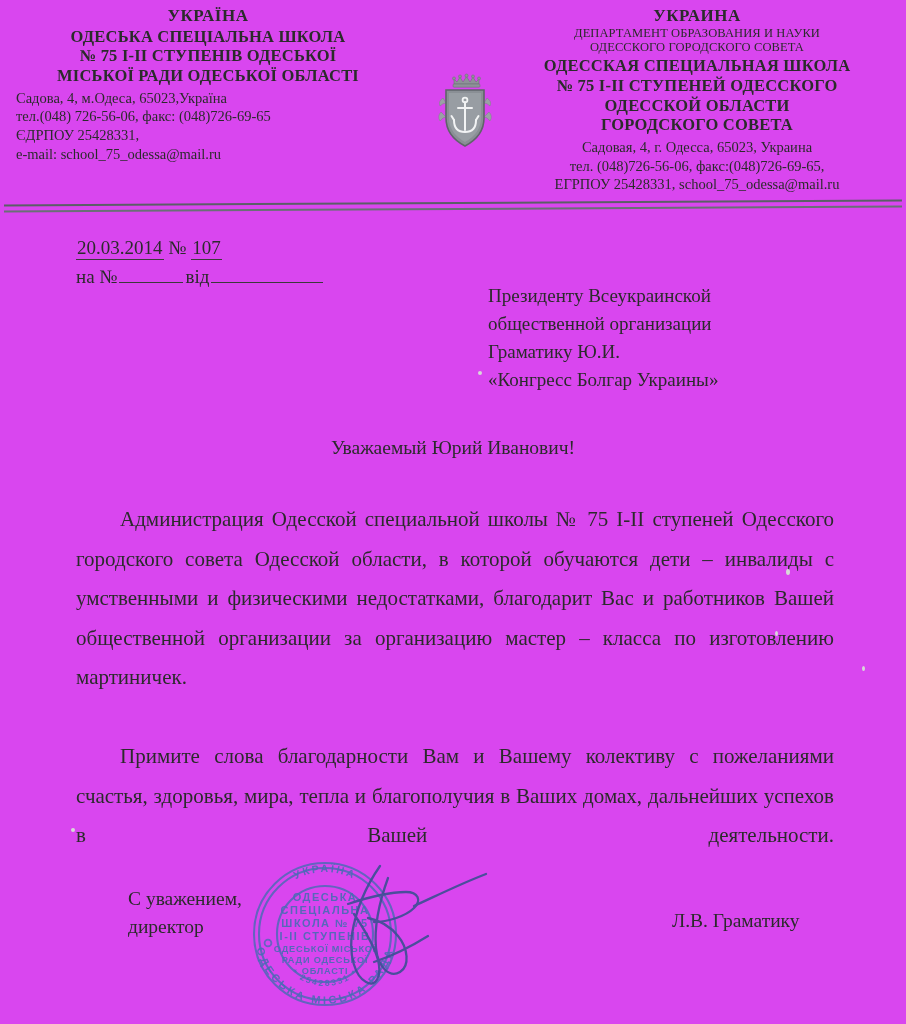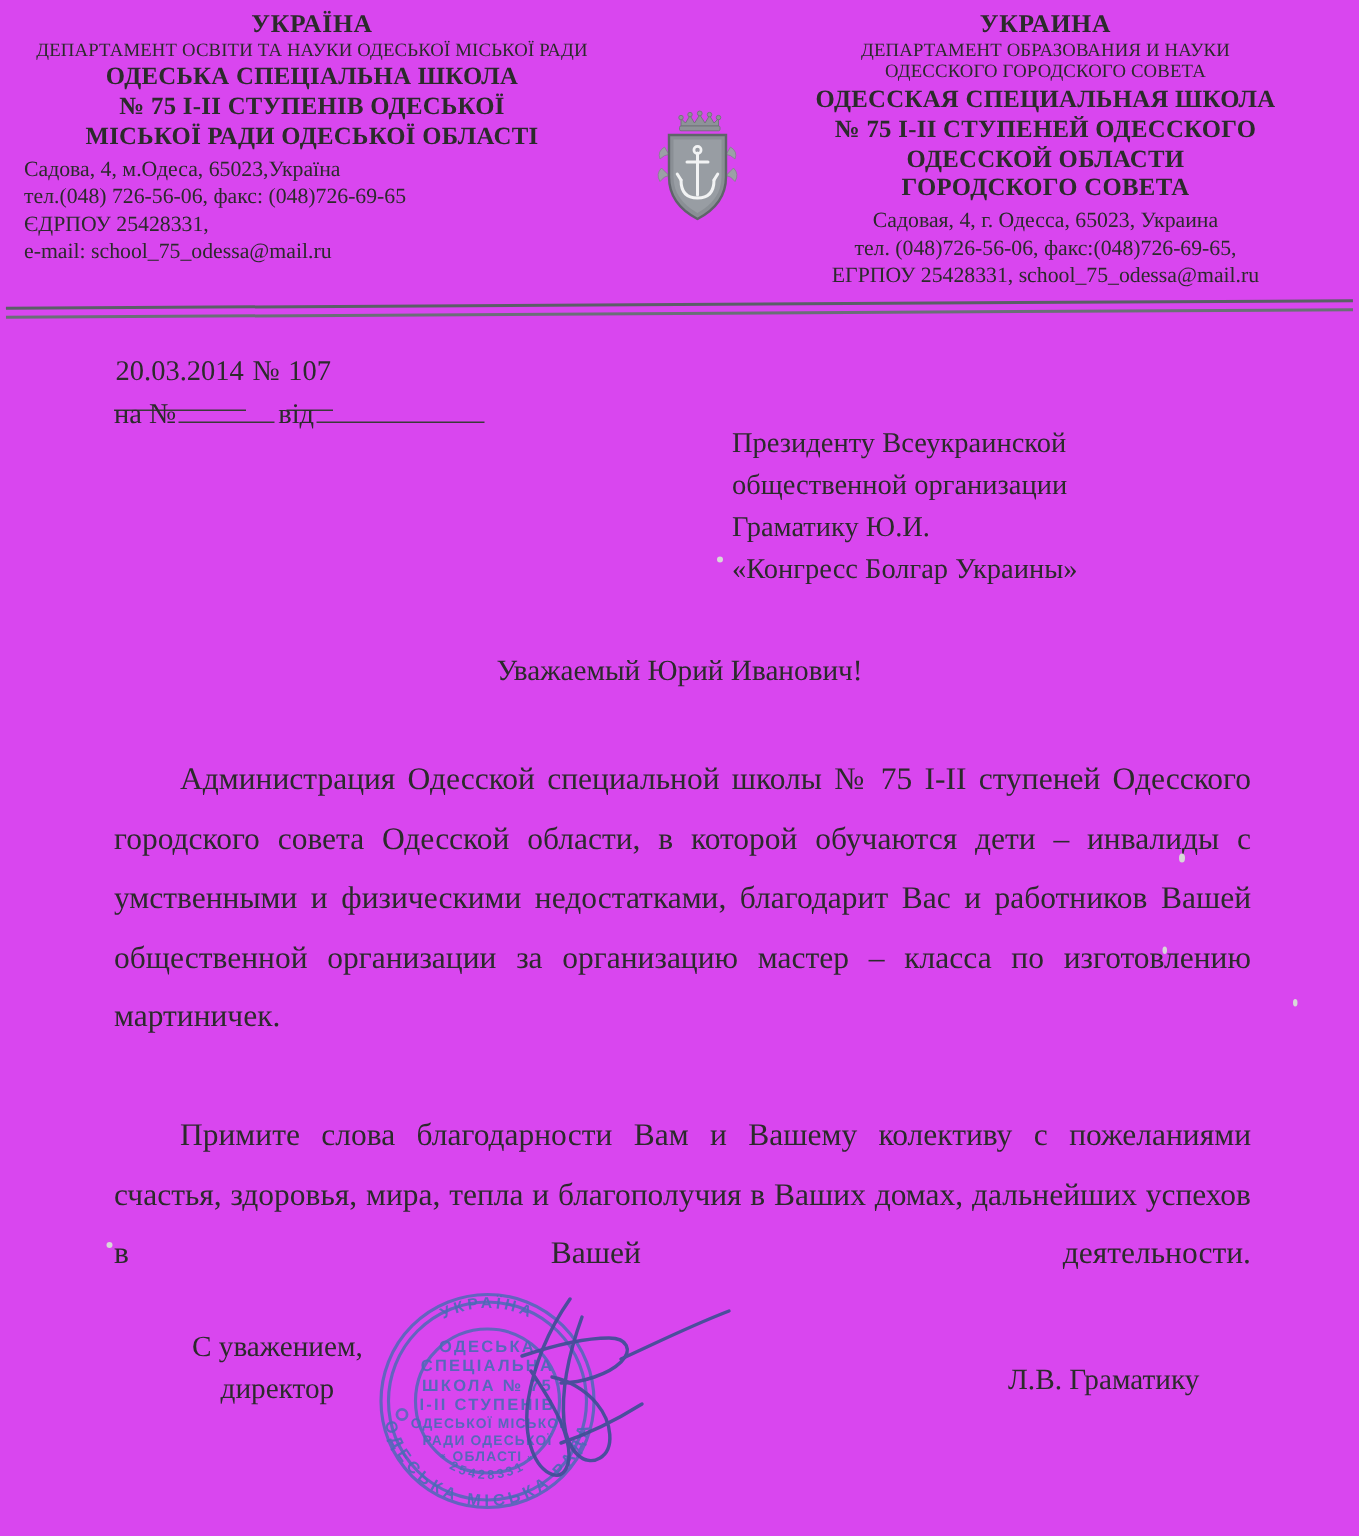"ДЕПАРТАМЕНТ ОСВІТИ ТА НАУКИ ОДЕСЬКОЇ" div.lh-dept { html: <div>ДЕПАРТАМЕНТ ОСВІТИ ТА НАУКИ ОДЕСЬКОЇ МІСЬКОЇ РАДИ</div> -> none }
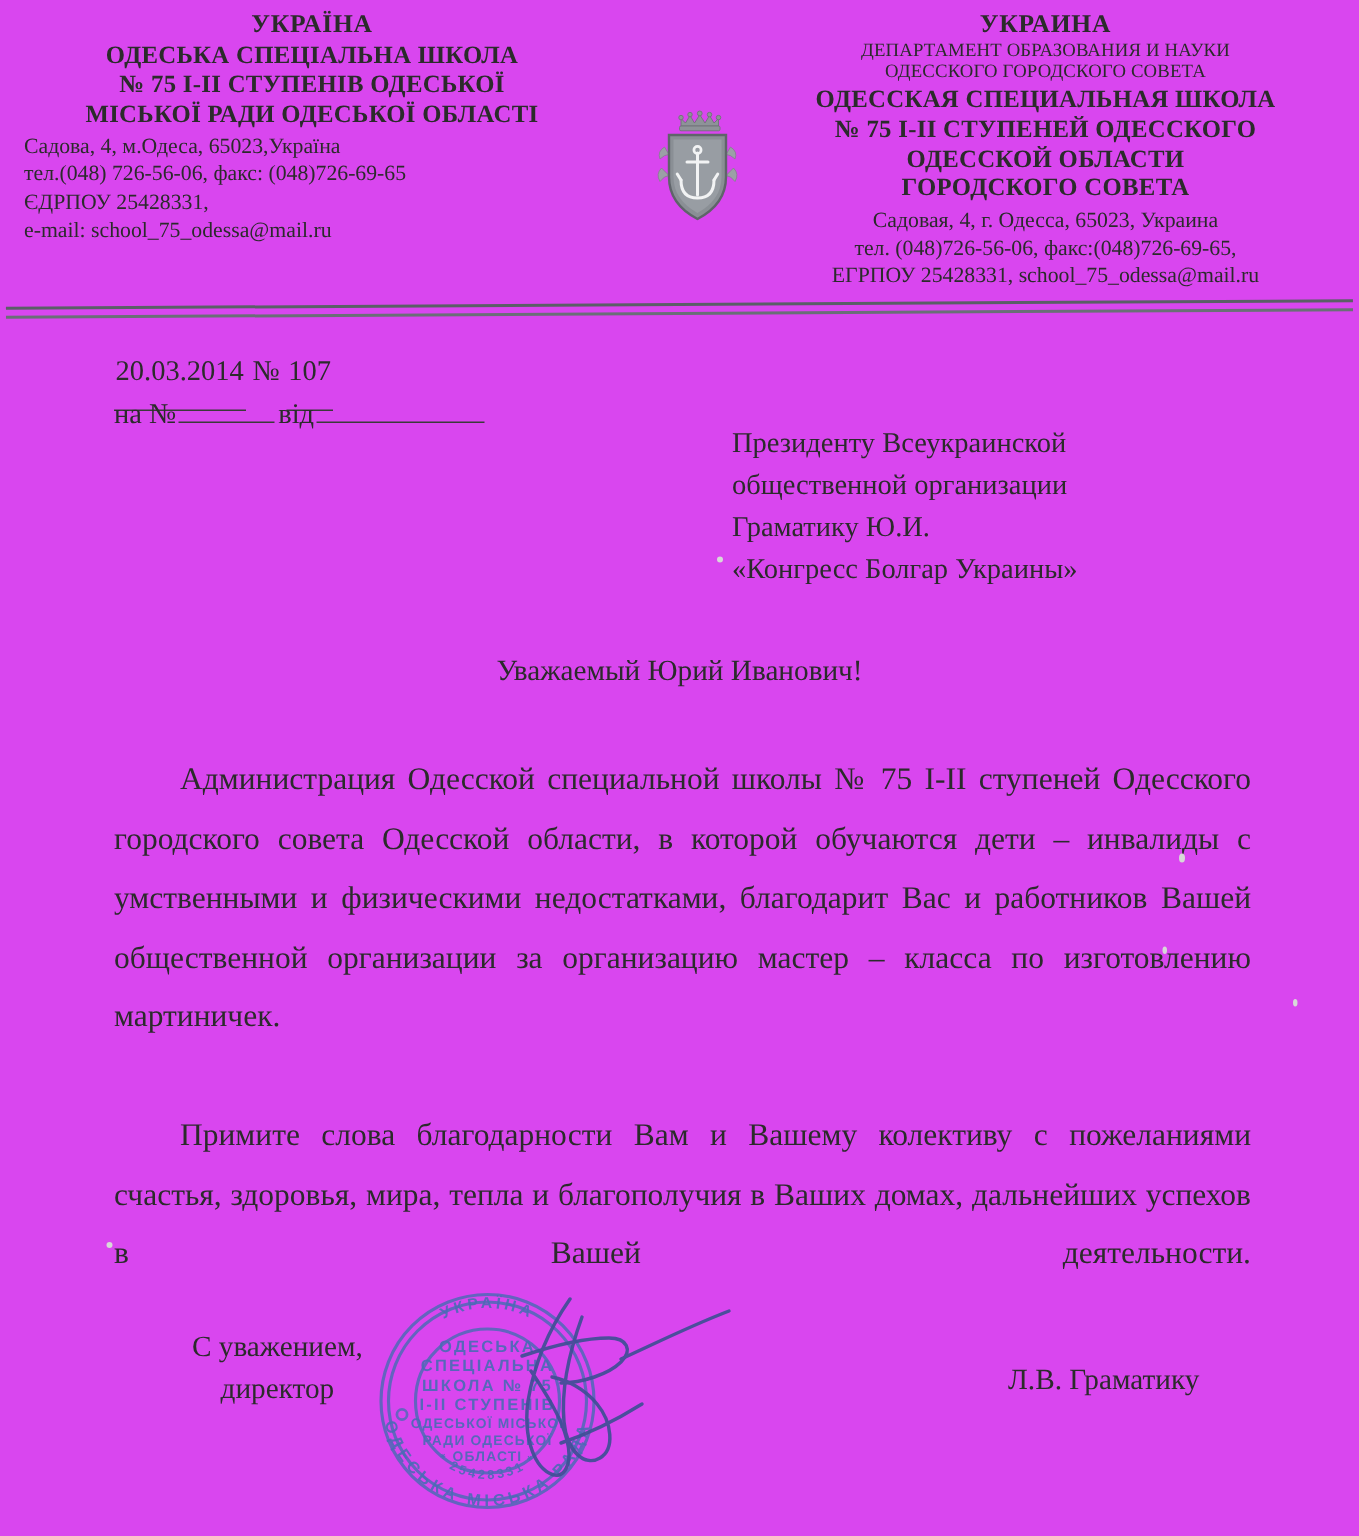"20.03.2014" .ref-date, .ref-num { padding: 0 1px 15px 1px -> 0 1px 1px 1px }
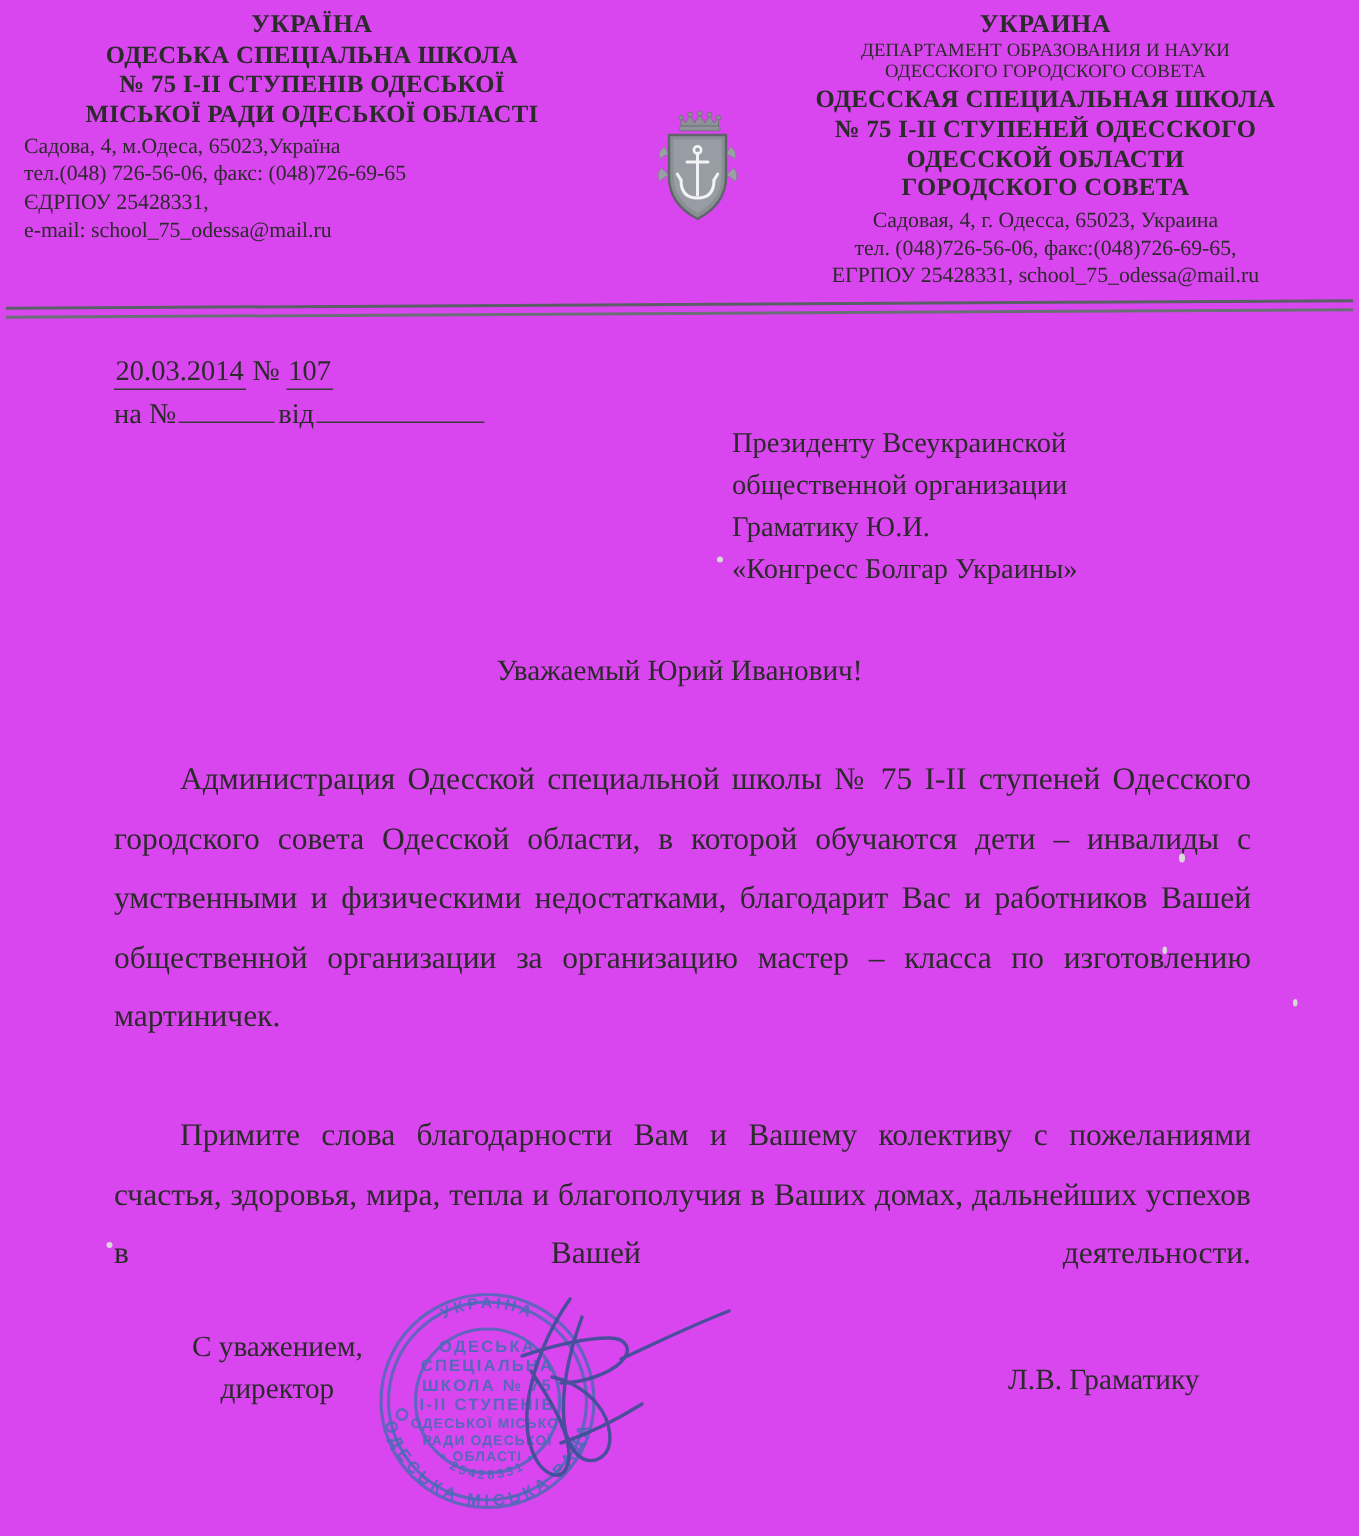"С уважением," .sig-left { text-align: center -> none }
